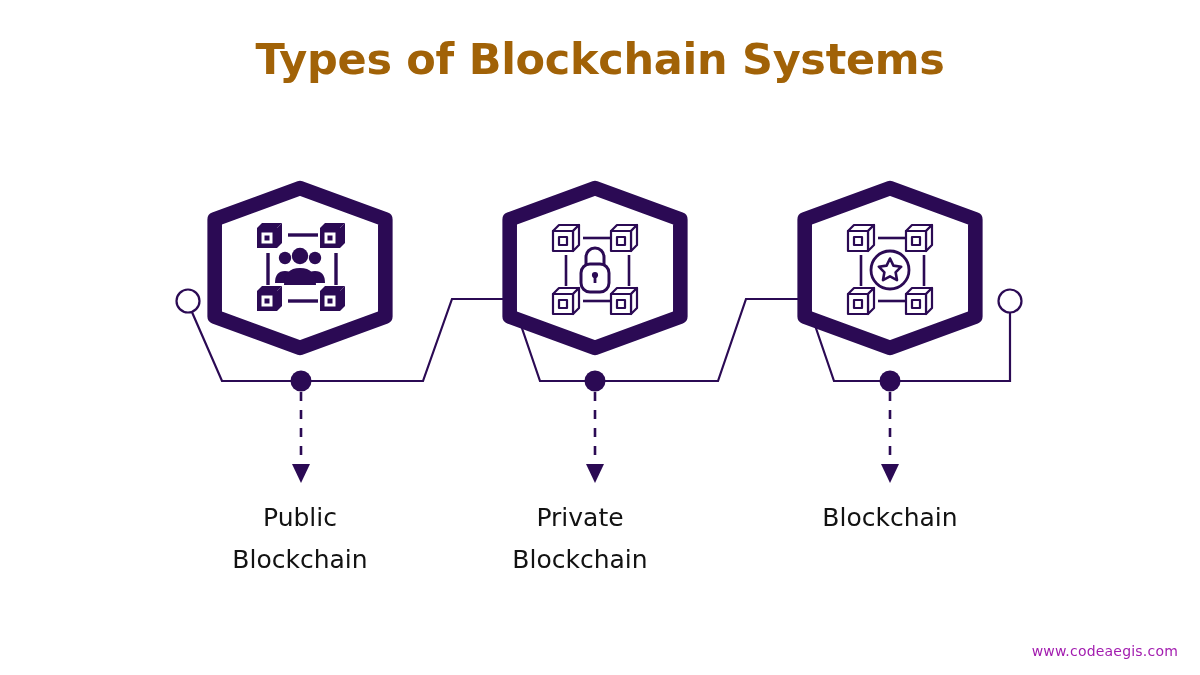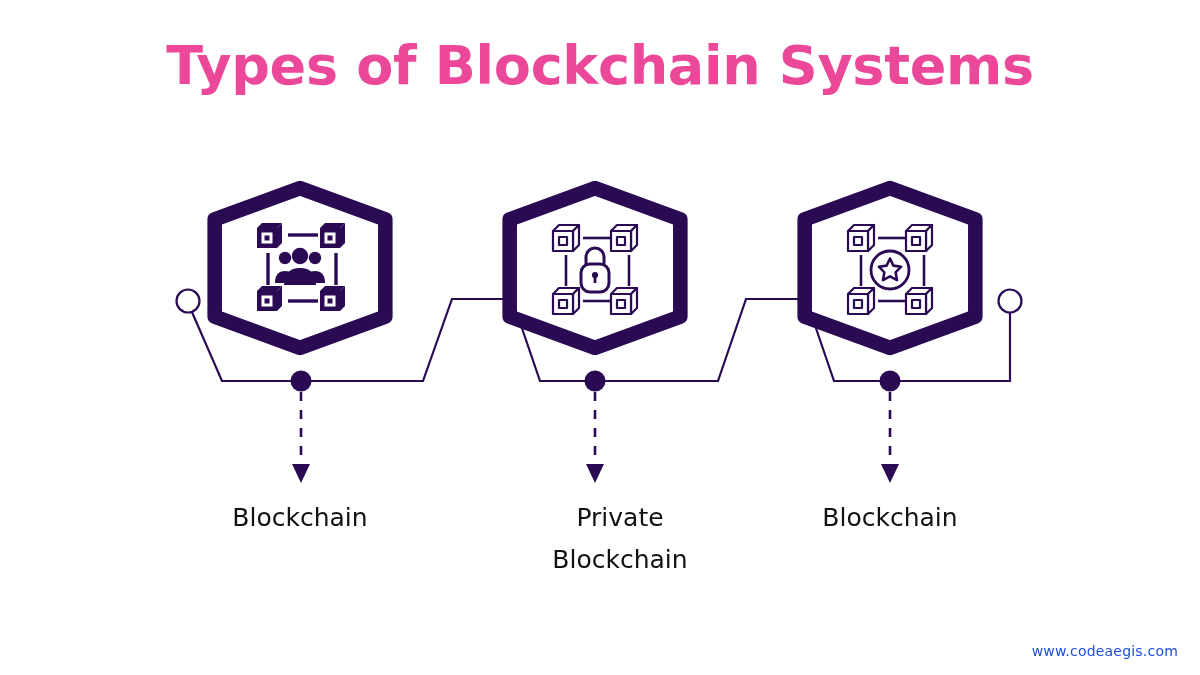"Types of Blockchain Systems" .title { color: #ec4899 -> #a16207; font-size: 54px -> 43px }
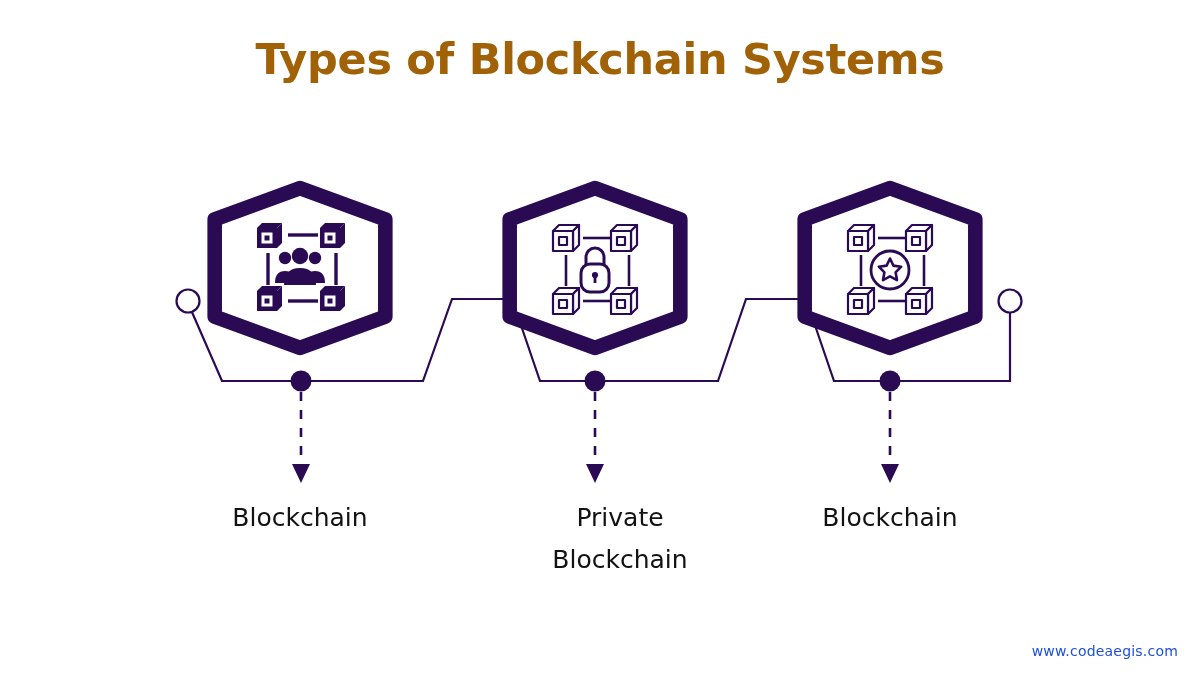"Public" span.l1 { html: none -> <span>Public</span> }
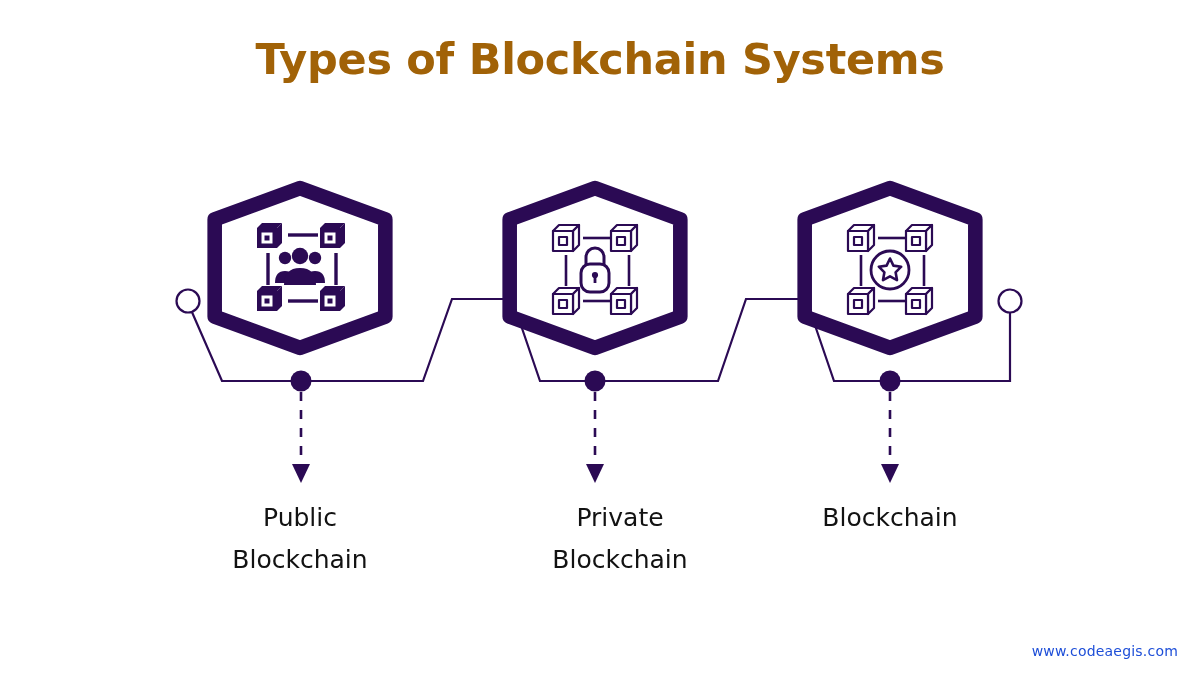"Private" #label1 { left: 470px -> 430px }
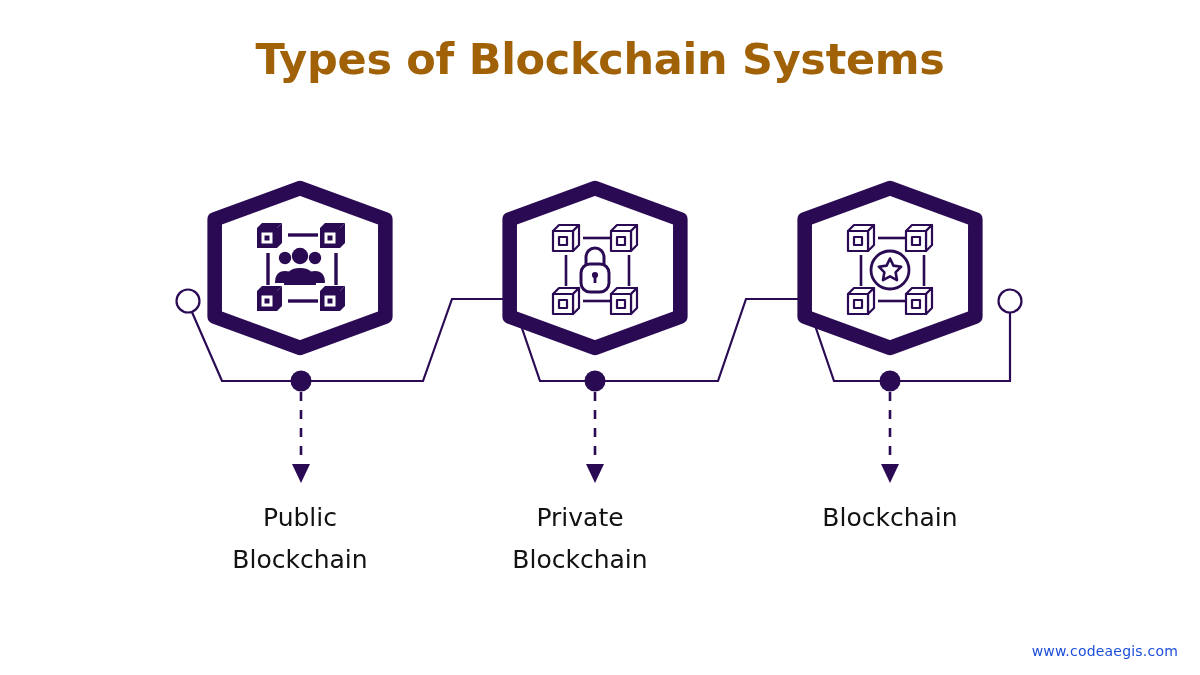"www.codeaegis.com" .watermark { color: #1d4ed8 -> #a21caf }
